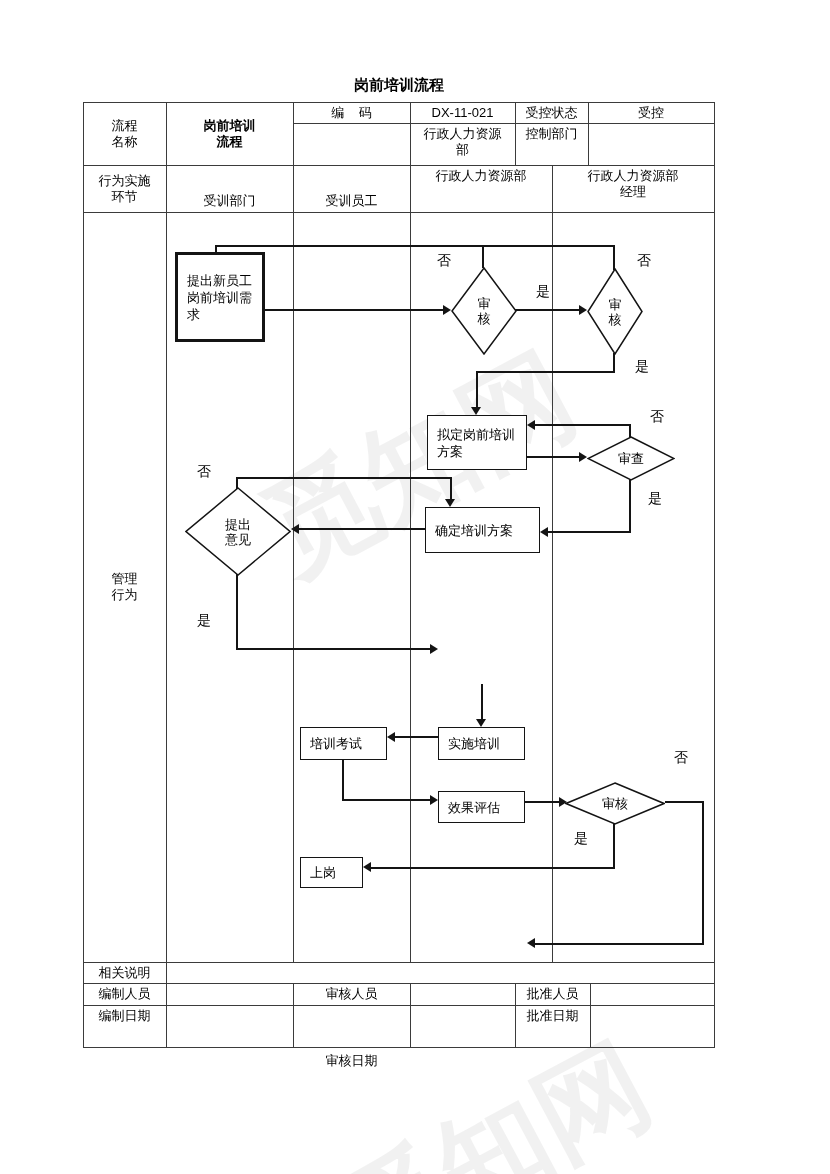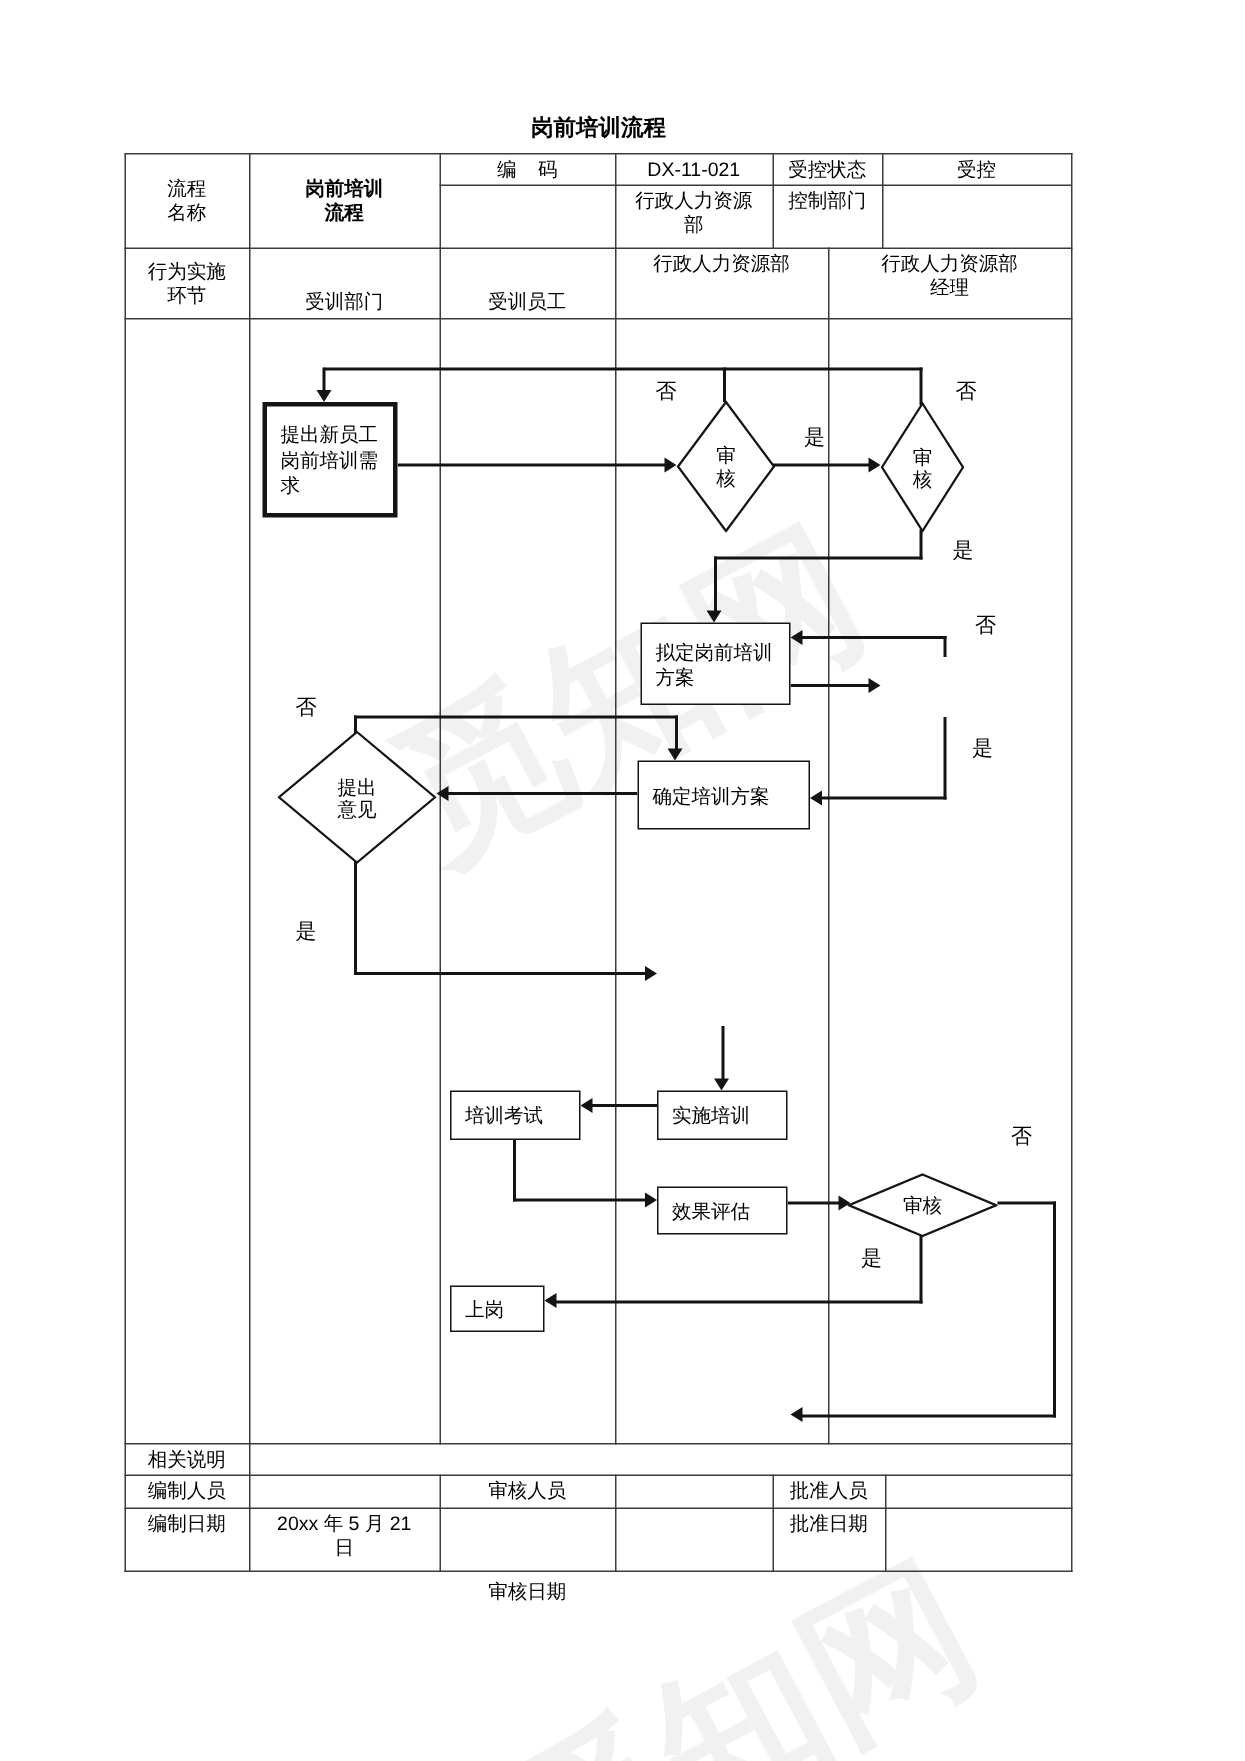"提出新员工" div.node { height: 77px -> 90px; top: 268px -> 252px }
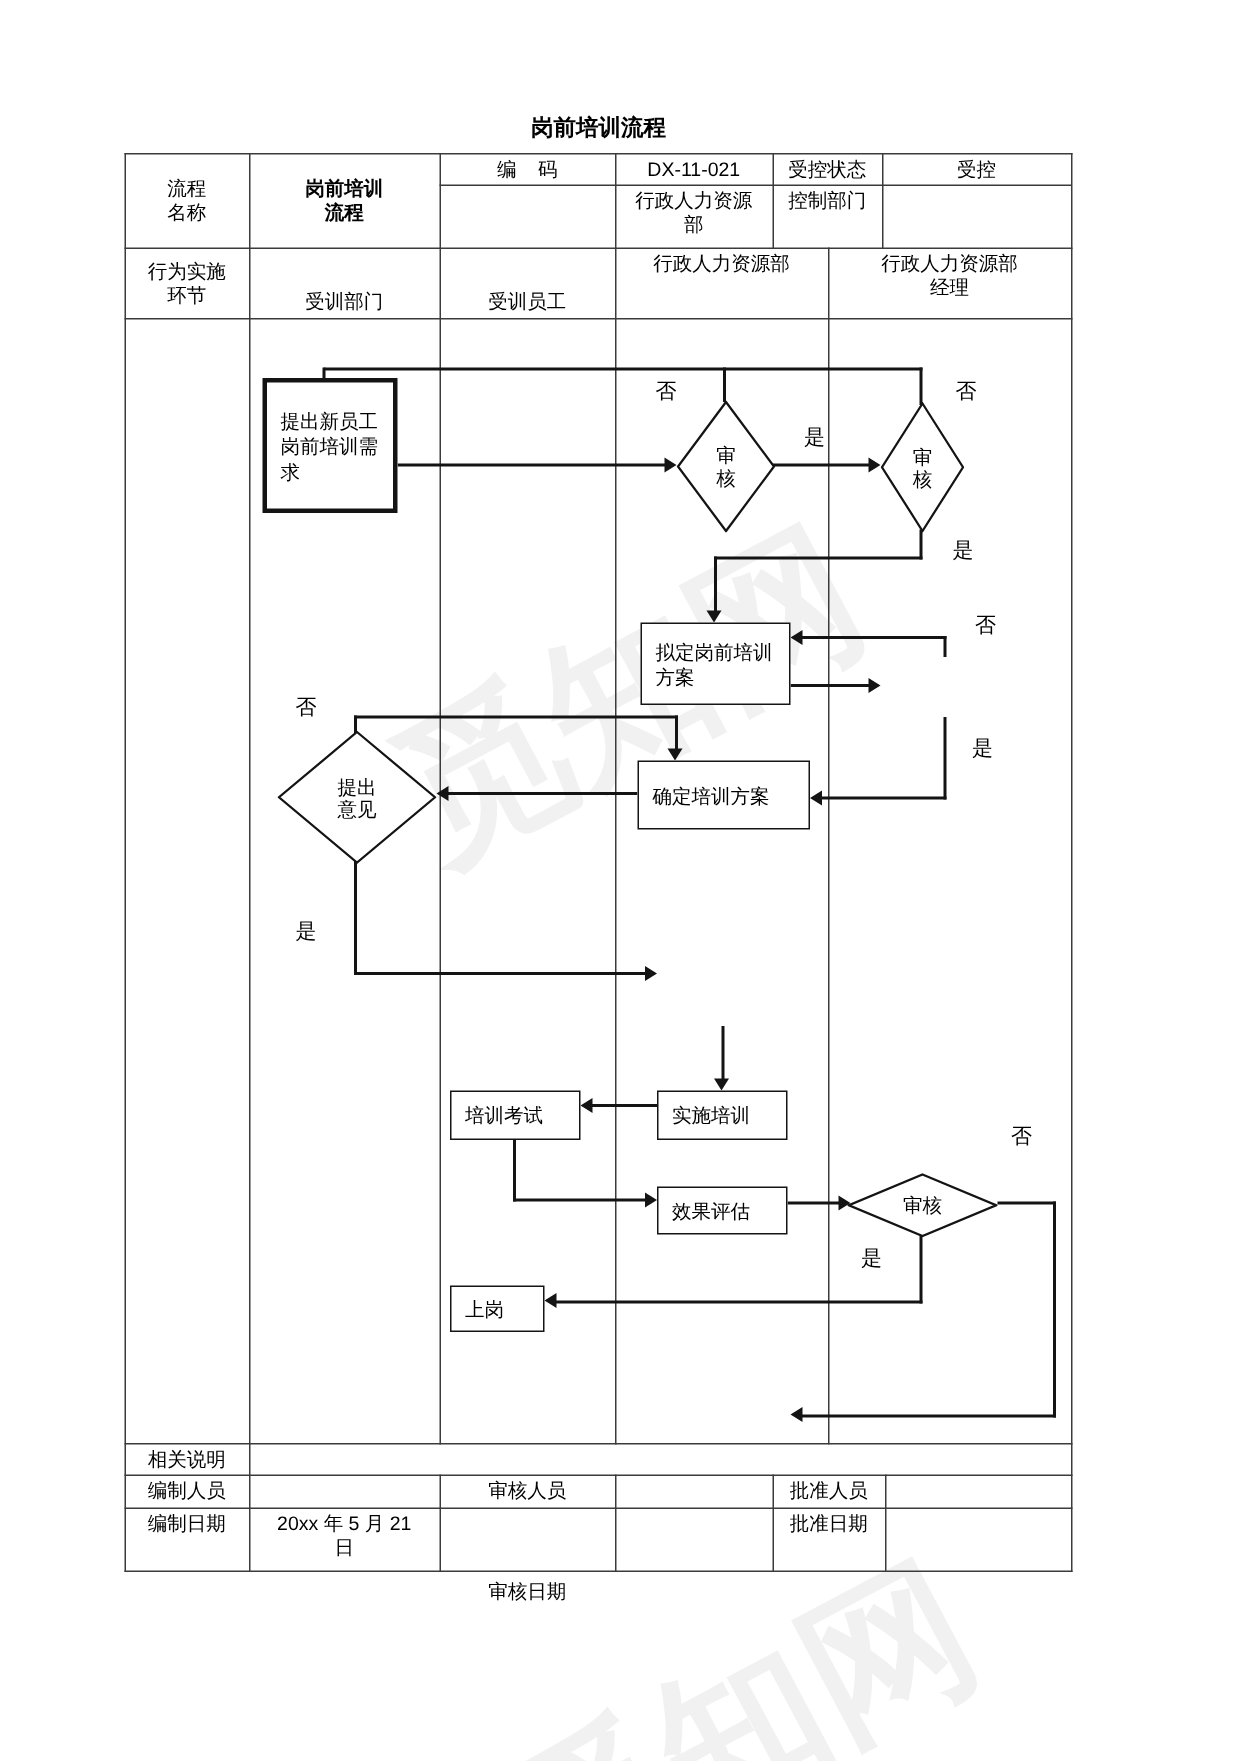"审查" div.dia { html: none -> <div> <svg> <polygon></polygon> </svg> <div>审查</div> </div> }
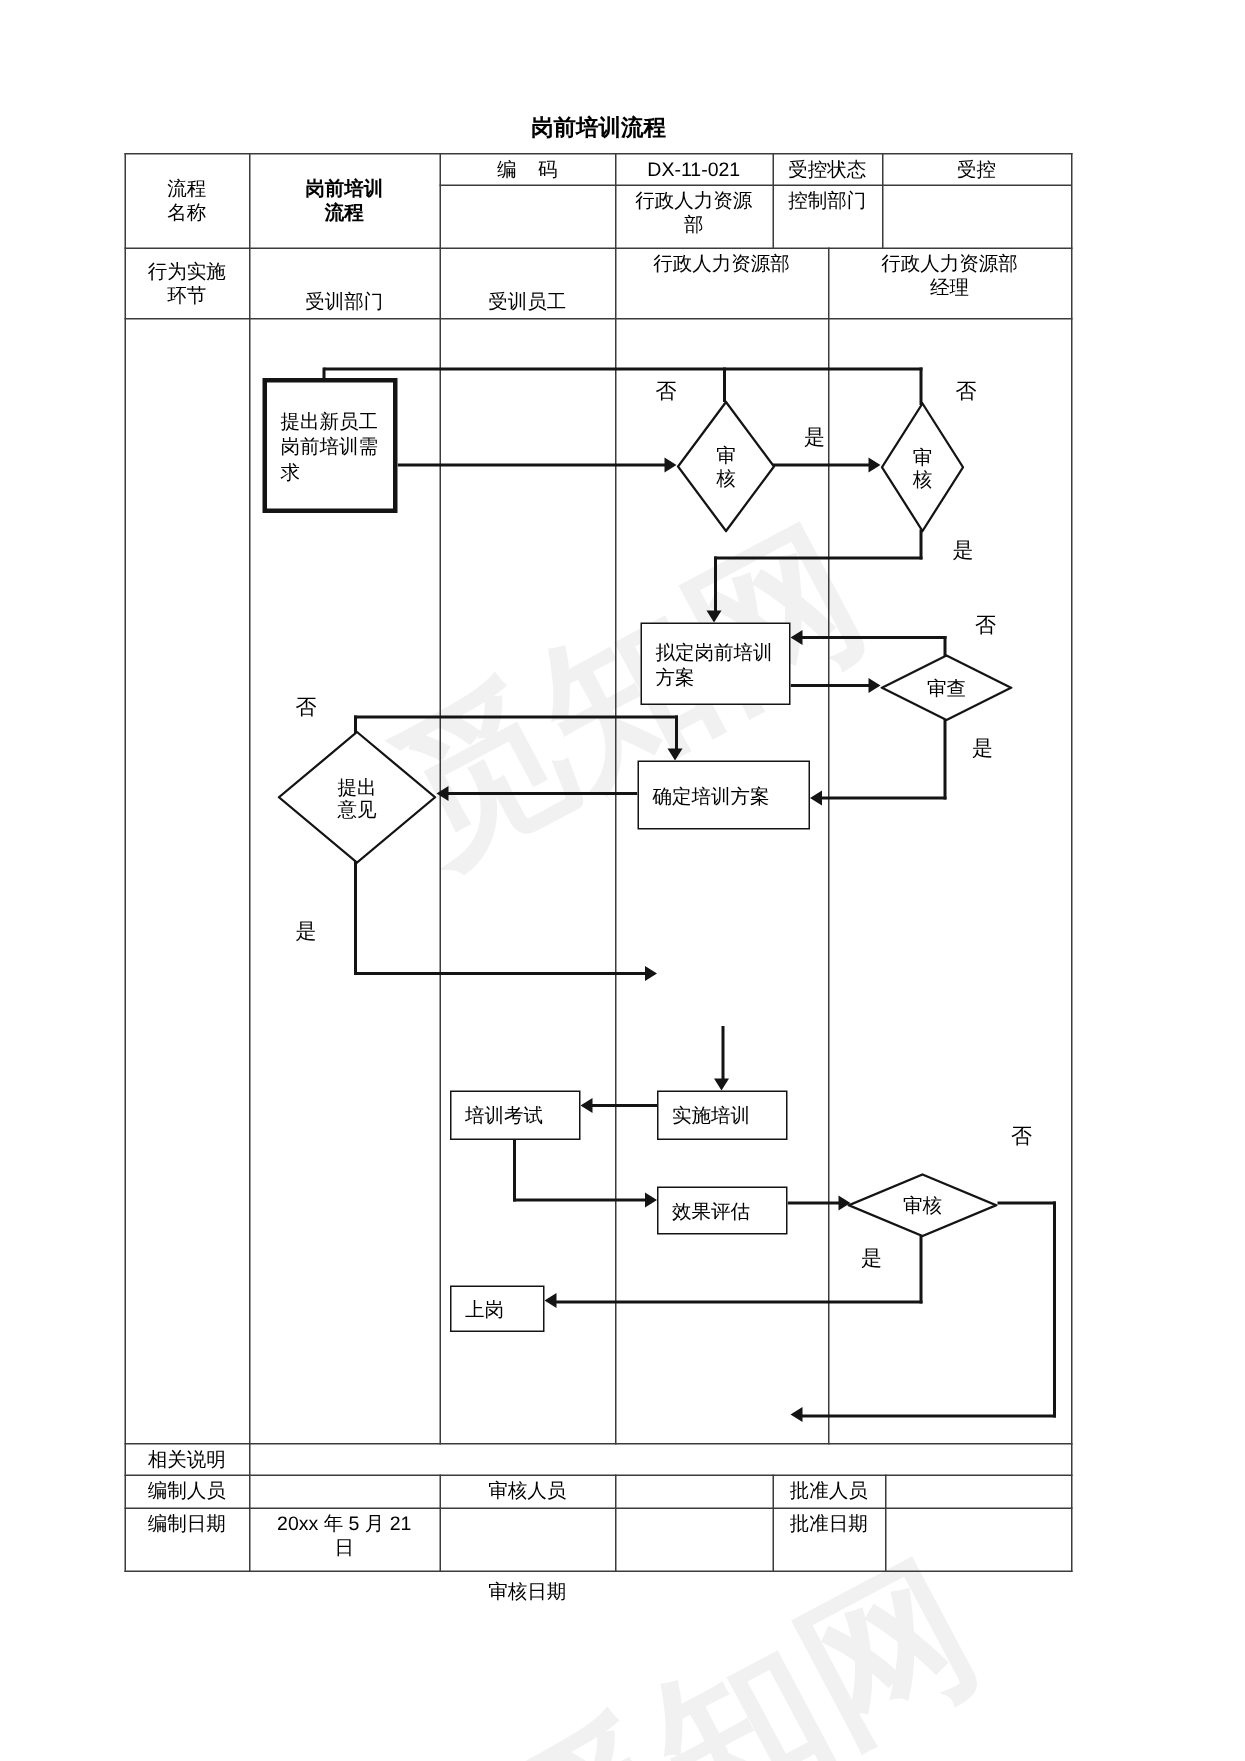"管理" div.cell { html: none -> <div>管理 行为</div> }
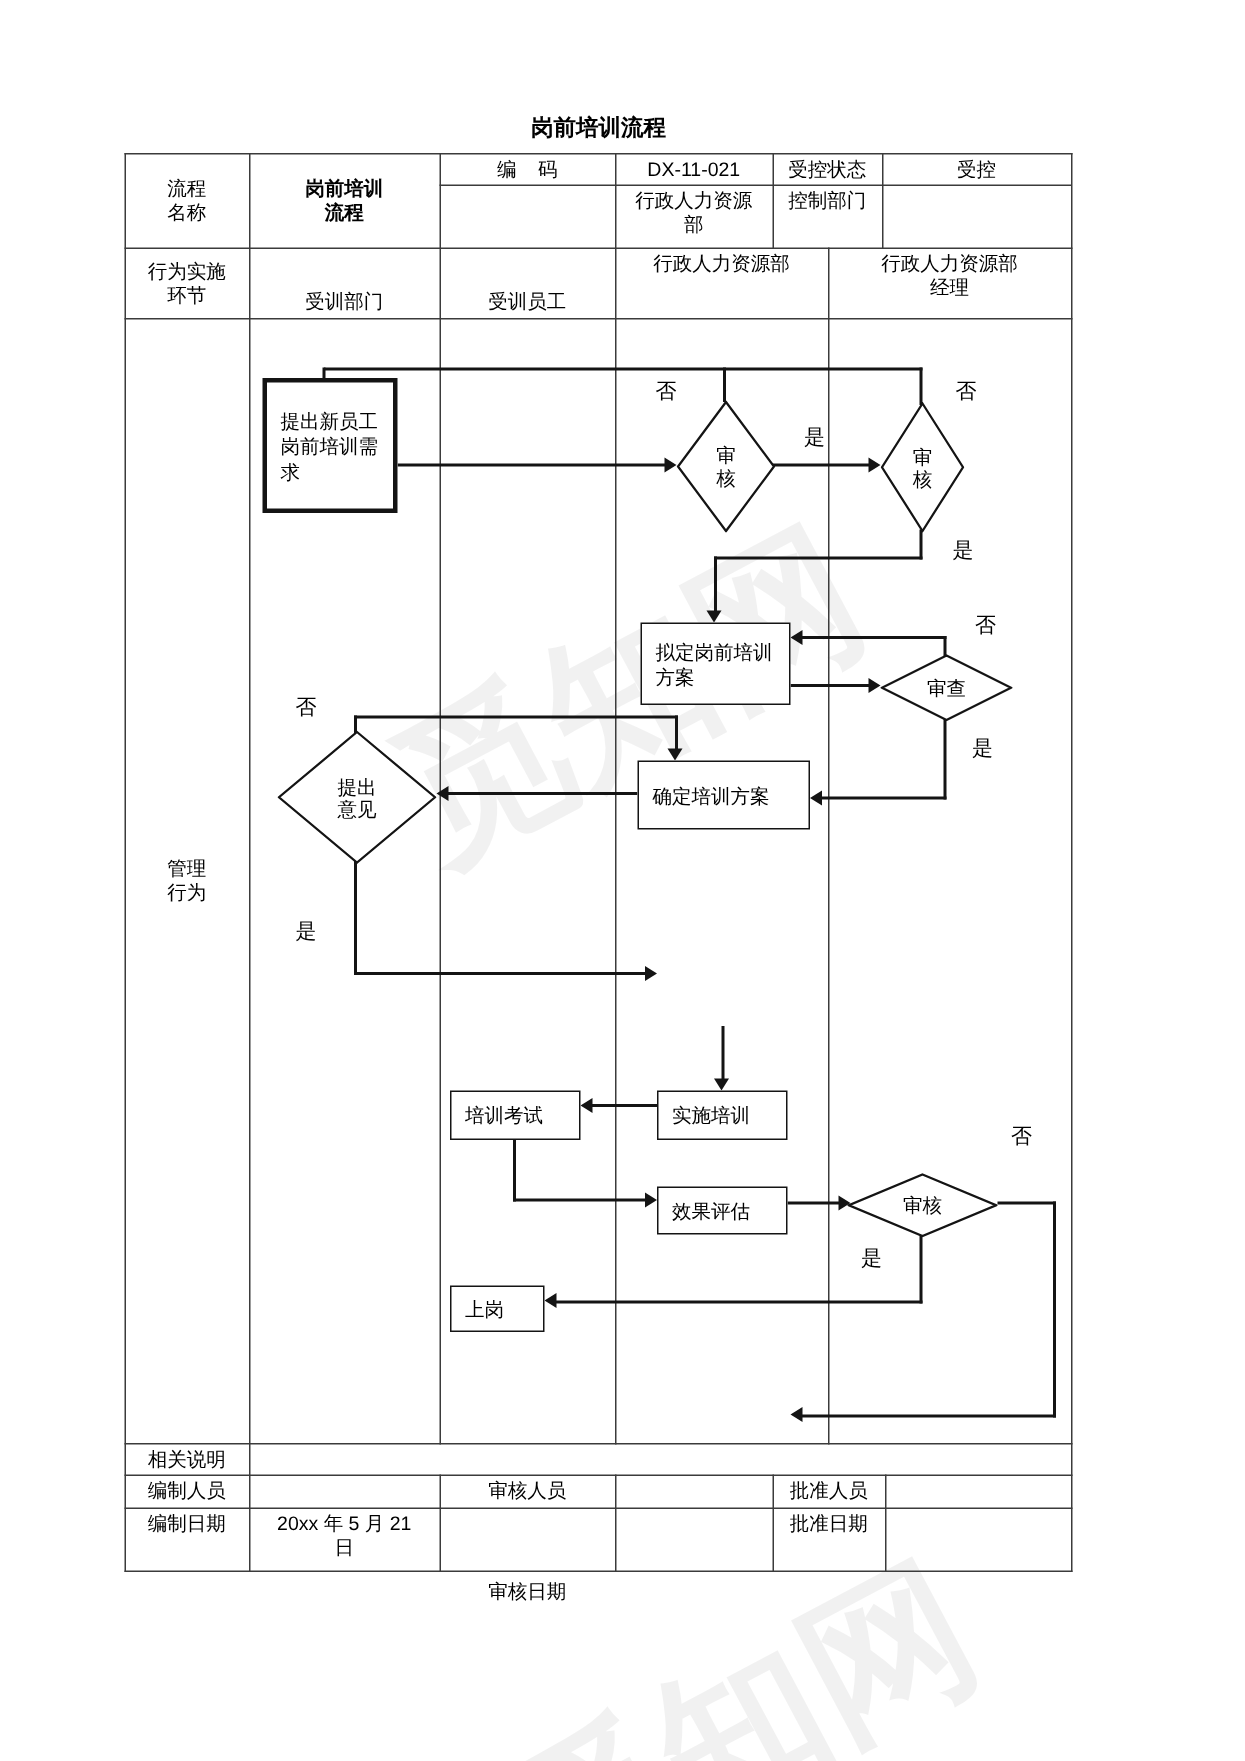"20xx 年 5 月 21" div.cell { html: <div>20xx 年 5 月 21 日</div> -> none }
